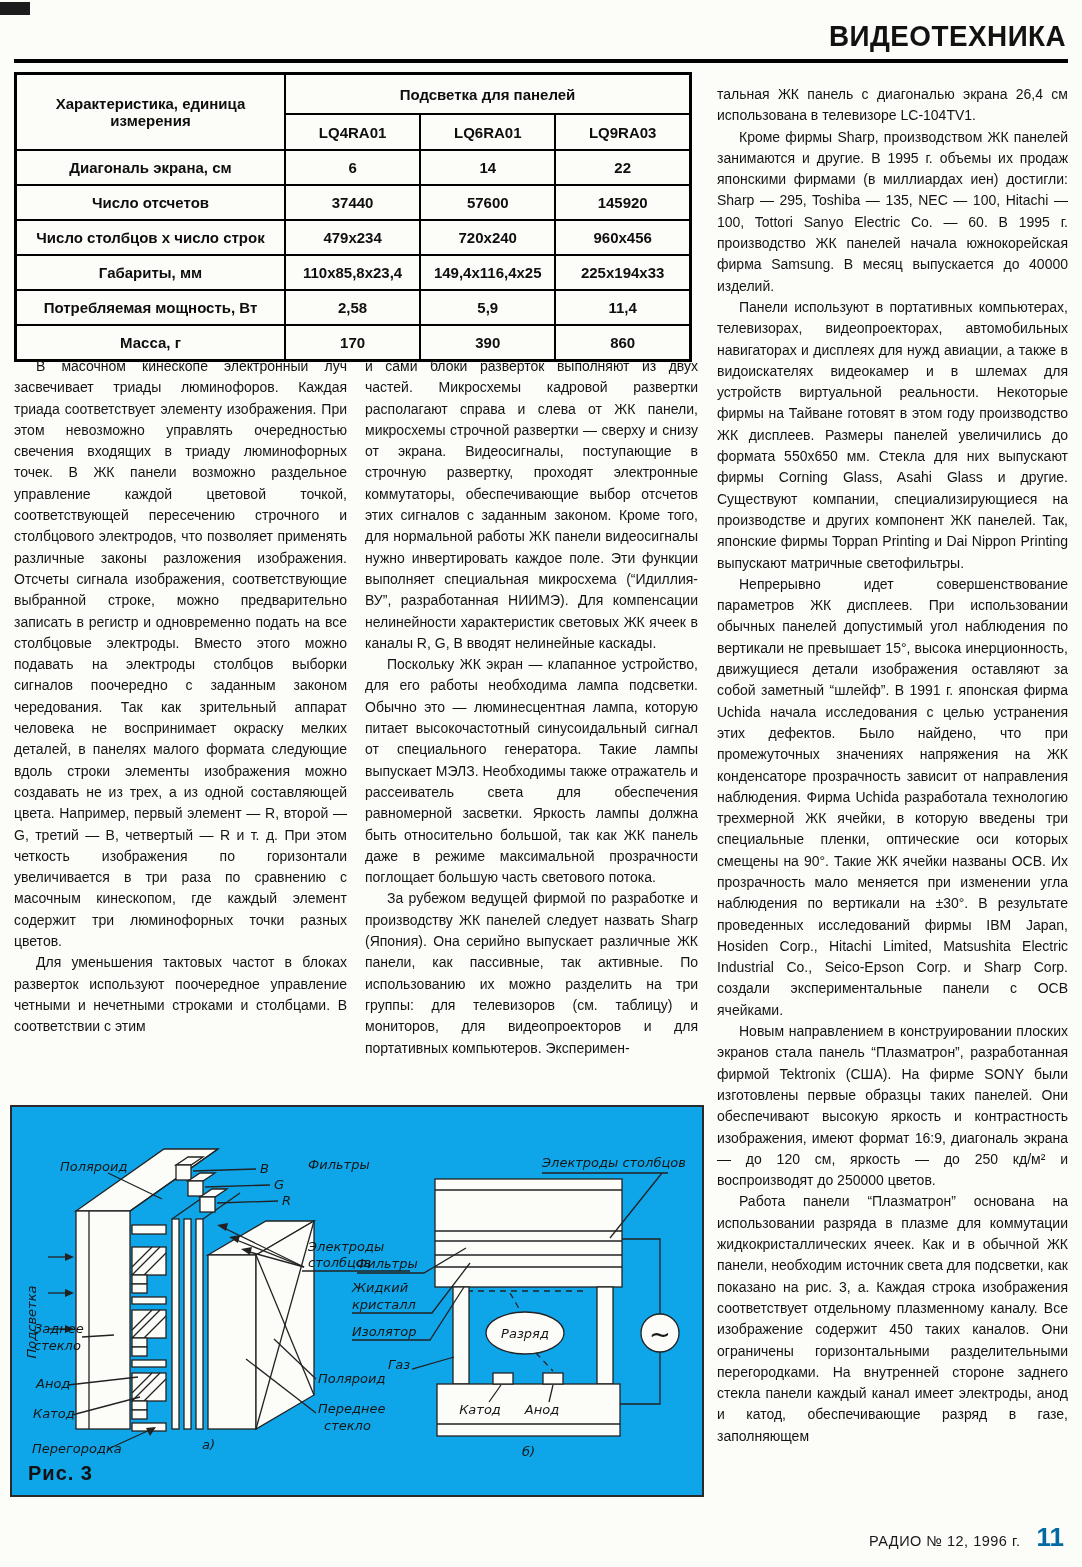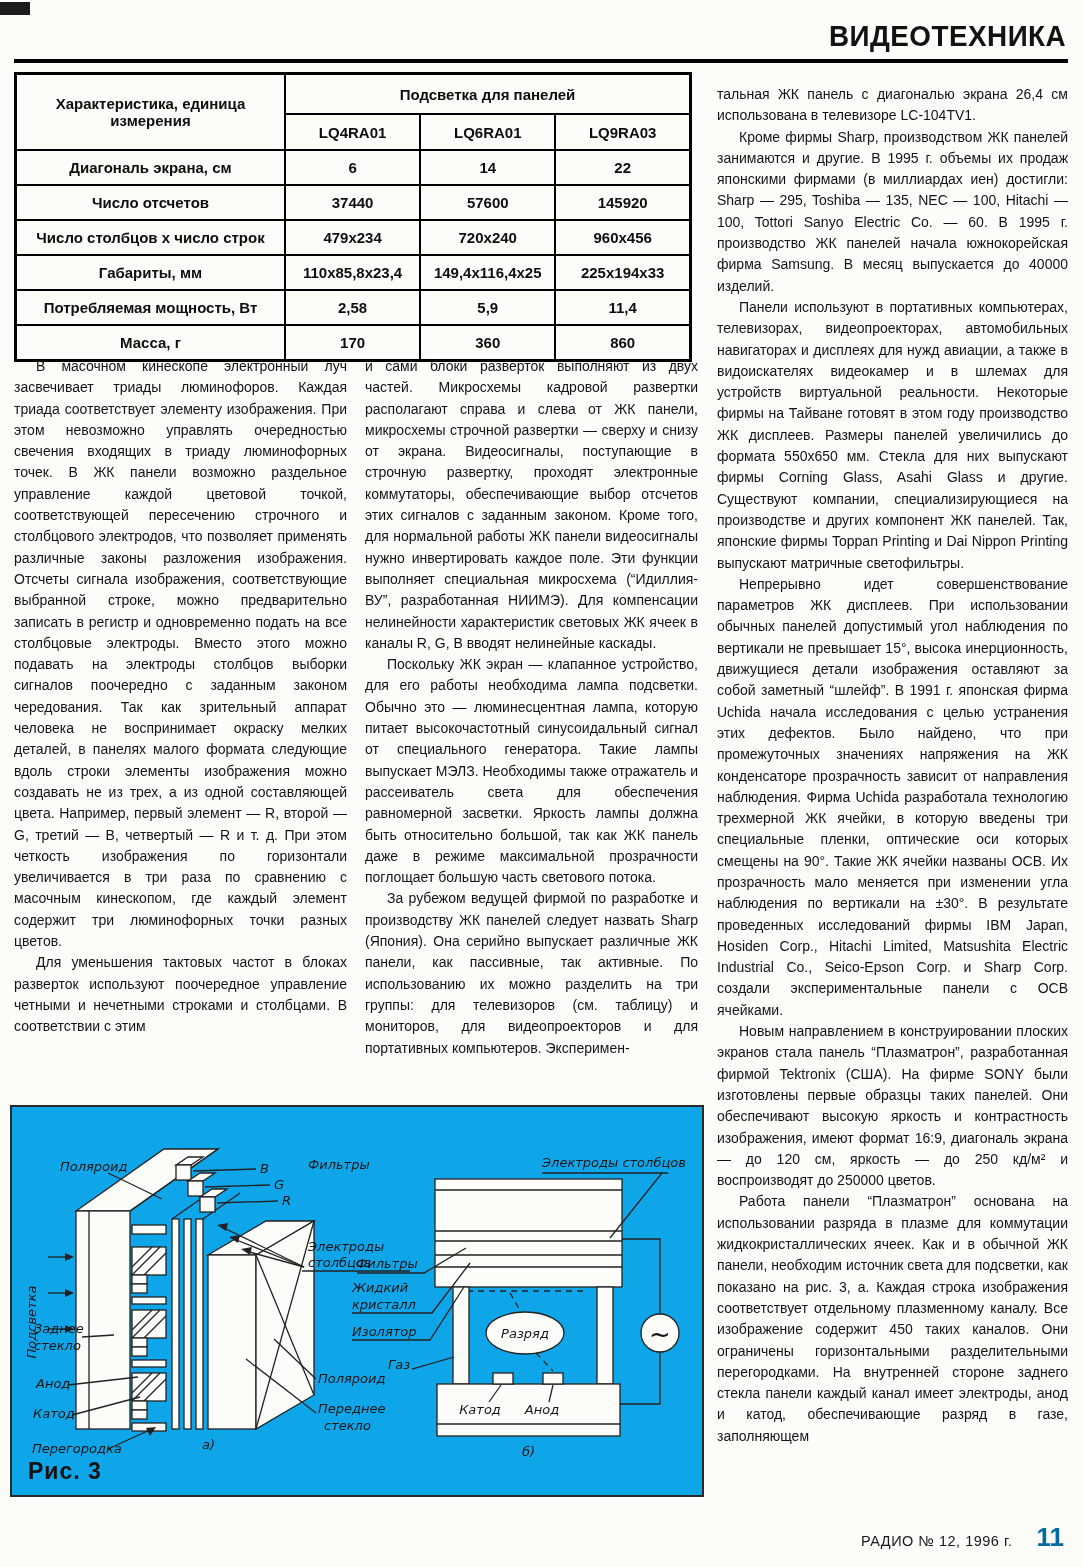"360" td.val { text: 360 -> 390 }
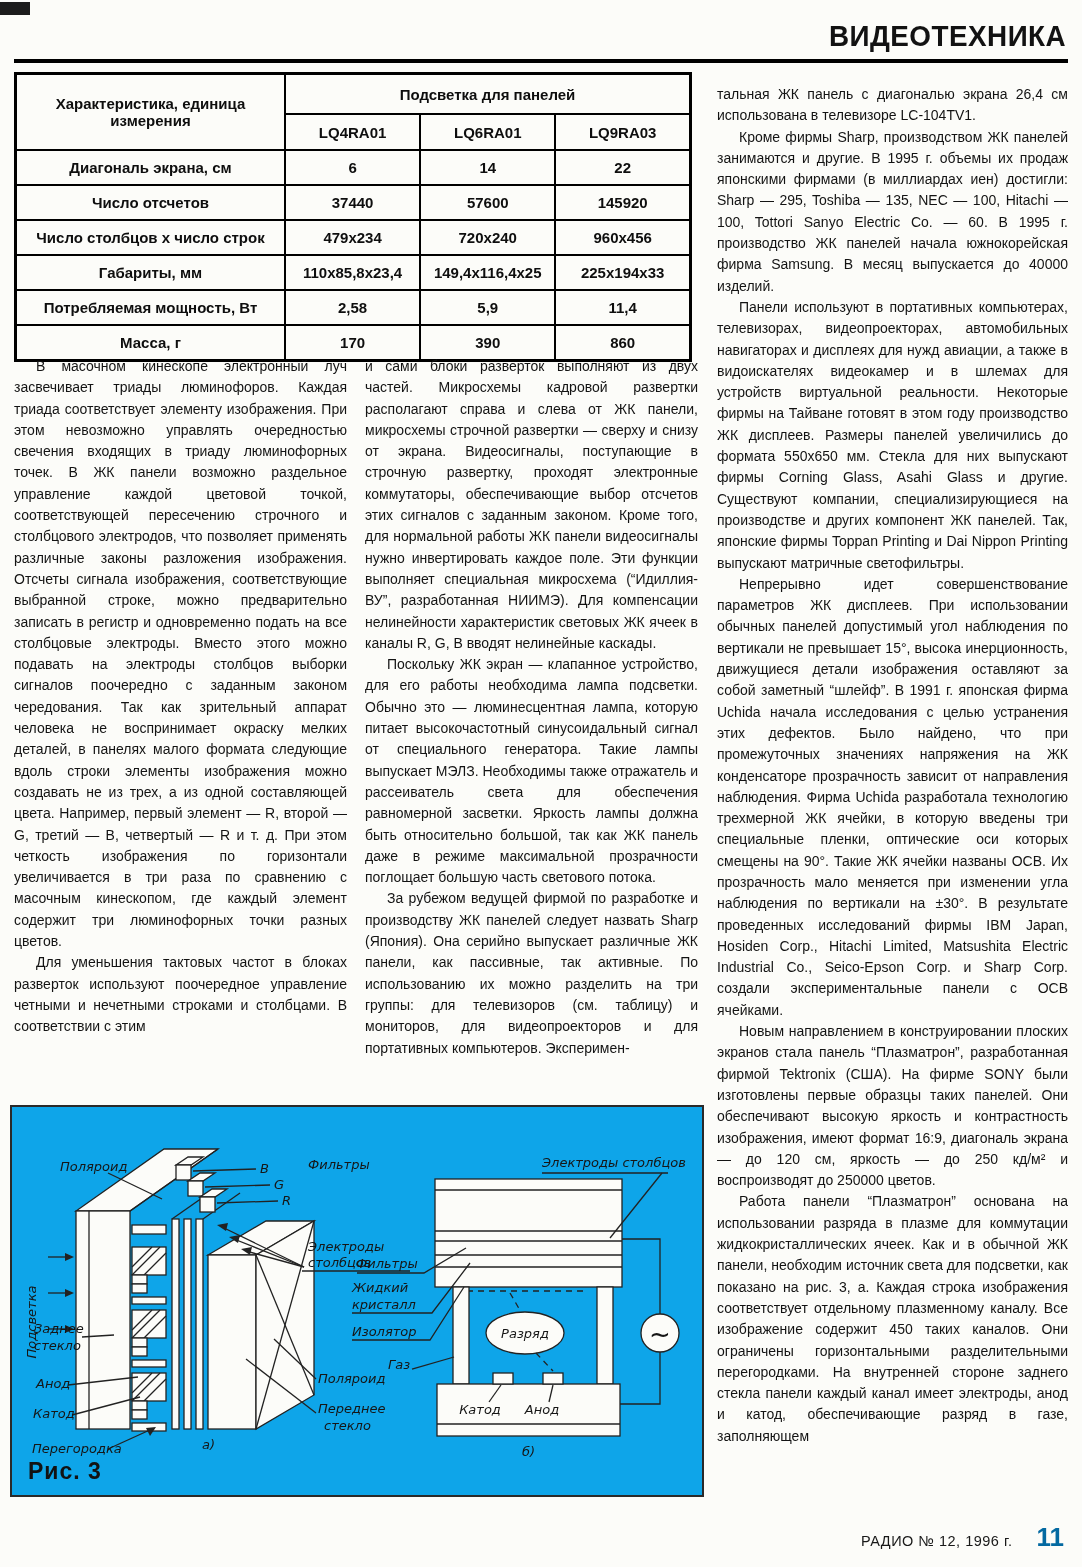"Рис. 3" .fig-caption { font-size: 23px -> 20px }
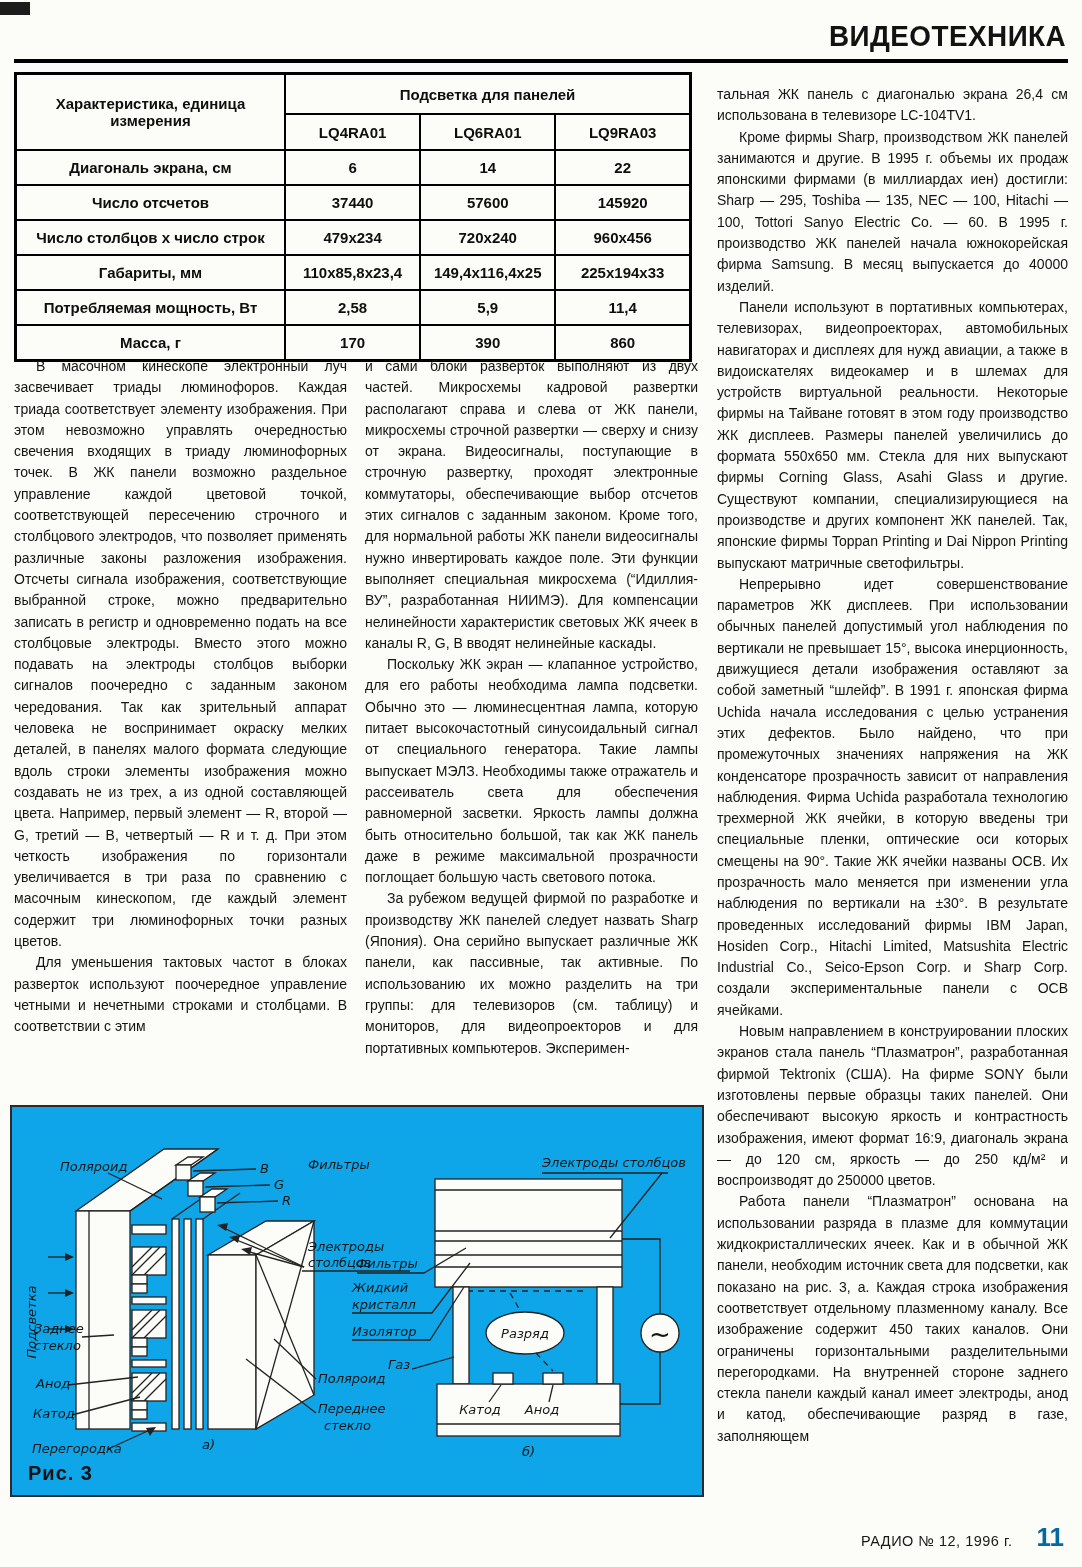"РАДИО № 12, 1996 г." .footer { gap: 24px -> 16px }
